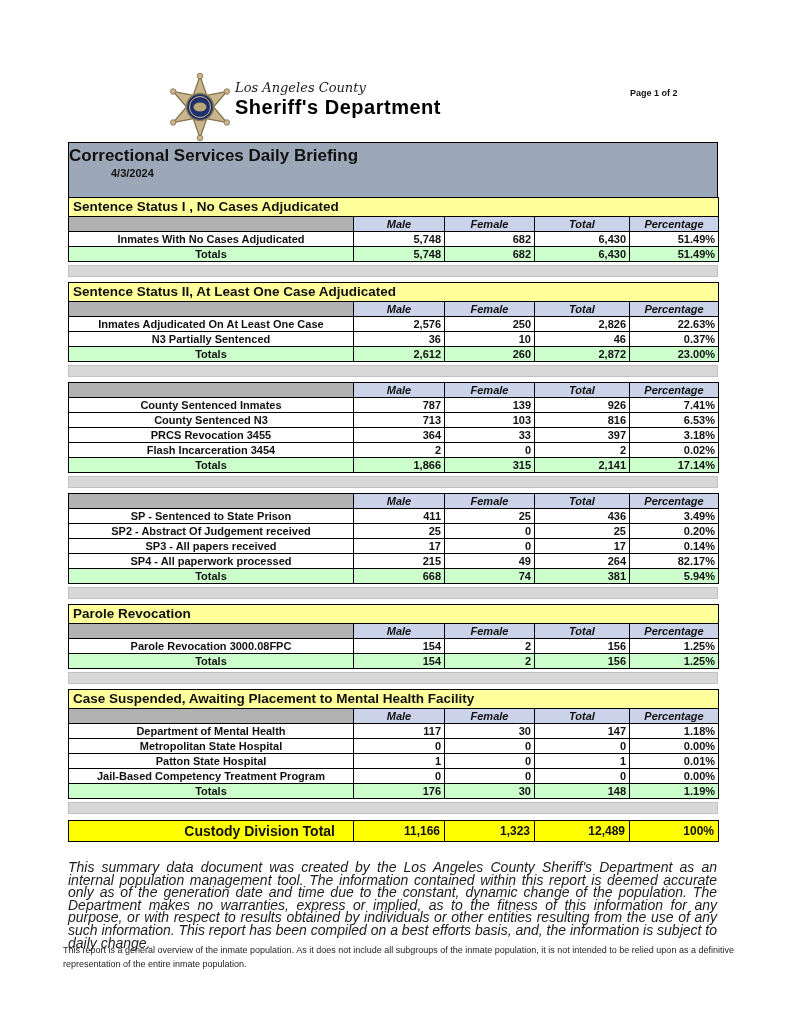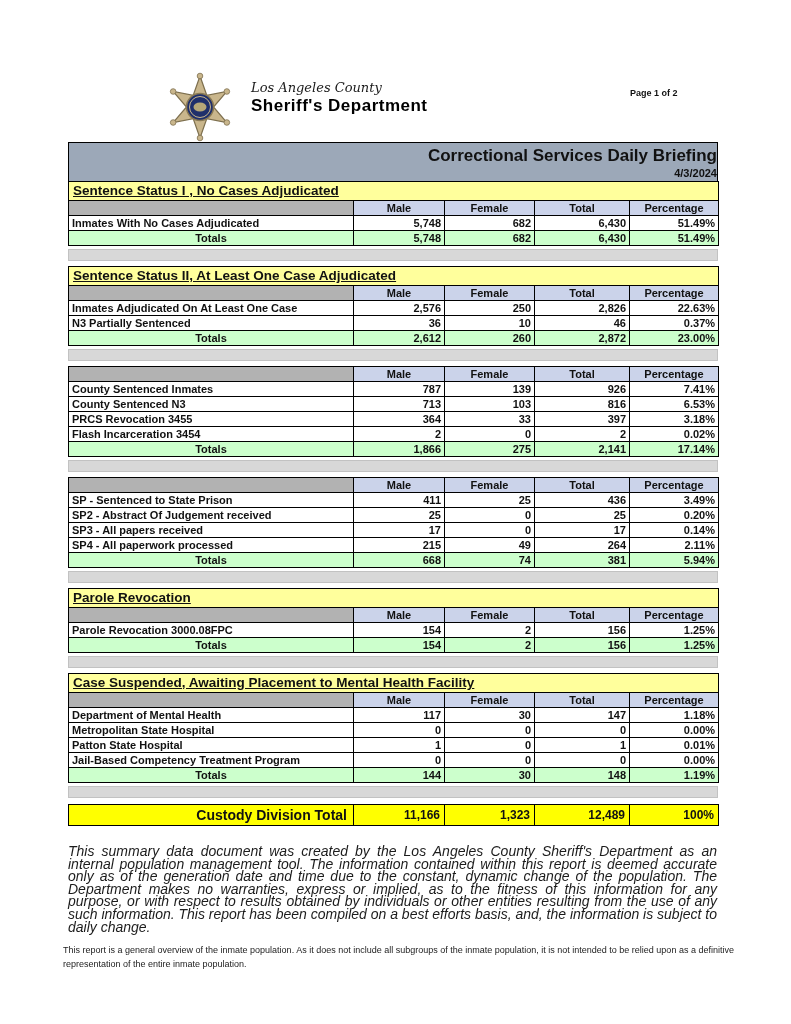"Los Angeles County" .logo-text { left: 84px -> 68px }
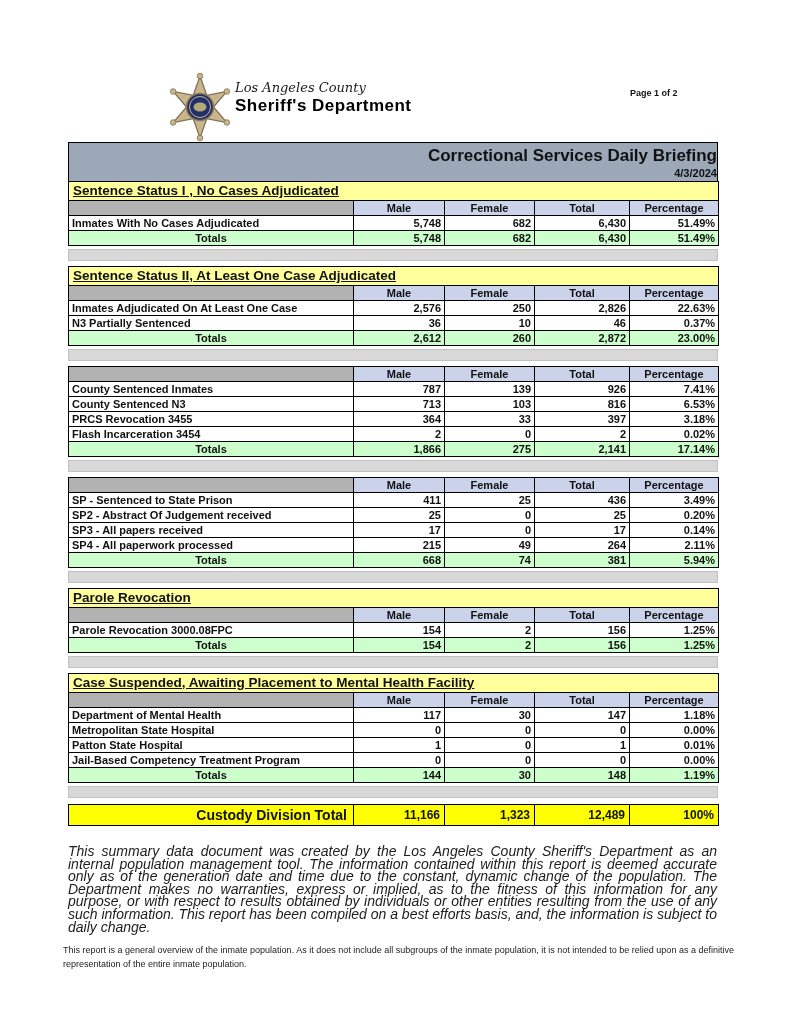"Sheriff's Department" .logo-dept { font-size: 17px -> 20px }
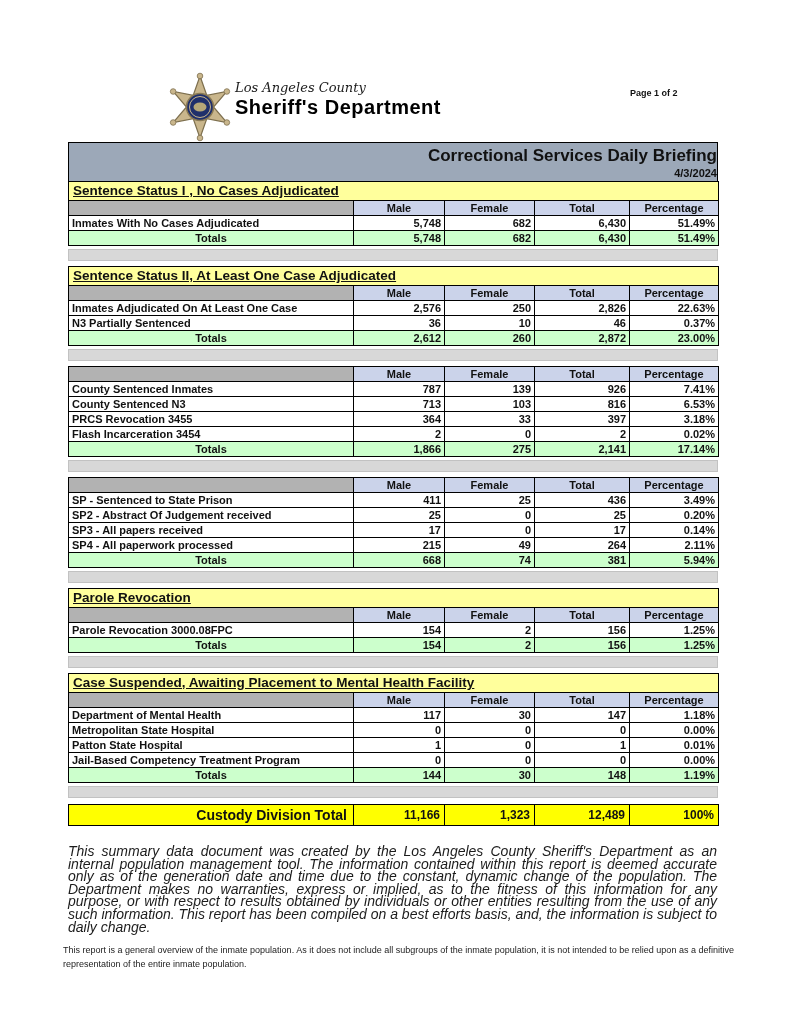"Correctional Services Daily Briefing" .title-bar { padding: 3px 0 2px 0 -> 3px 0 18px 0; text-align: right -> left }
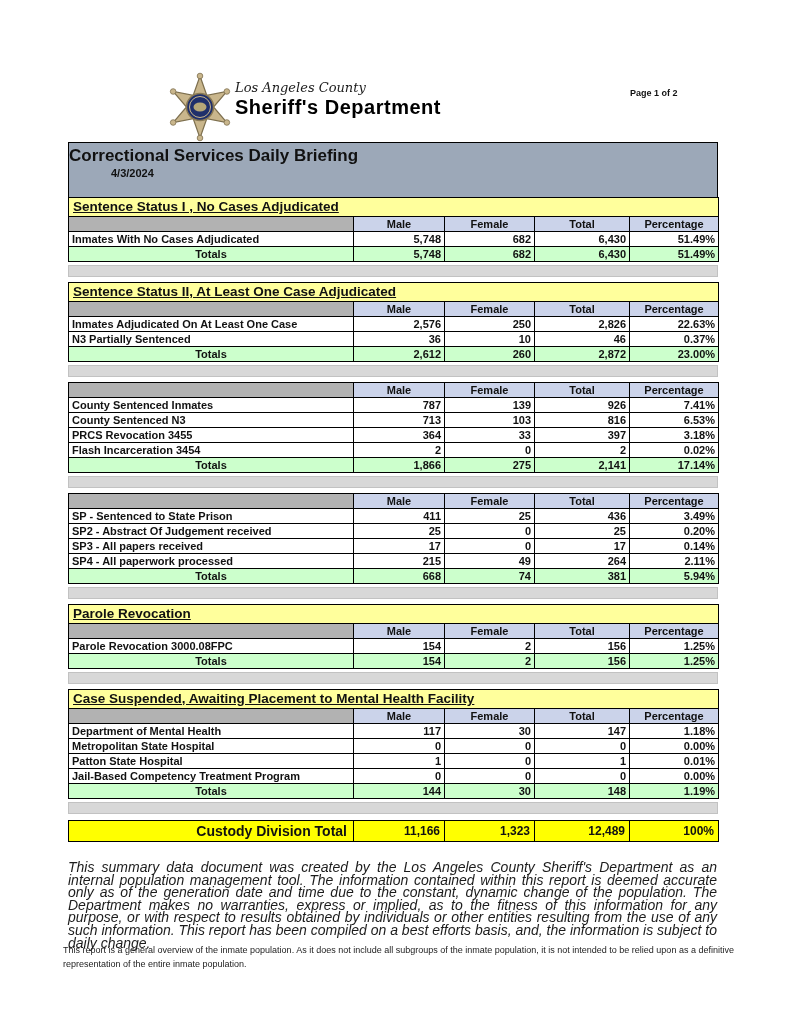"Sentence Status I , No" tr.sec-header td { text-decoration: underline -> none }
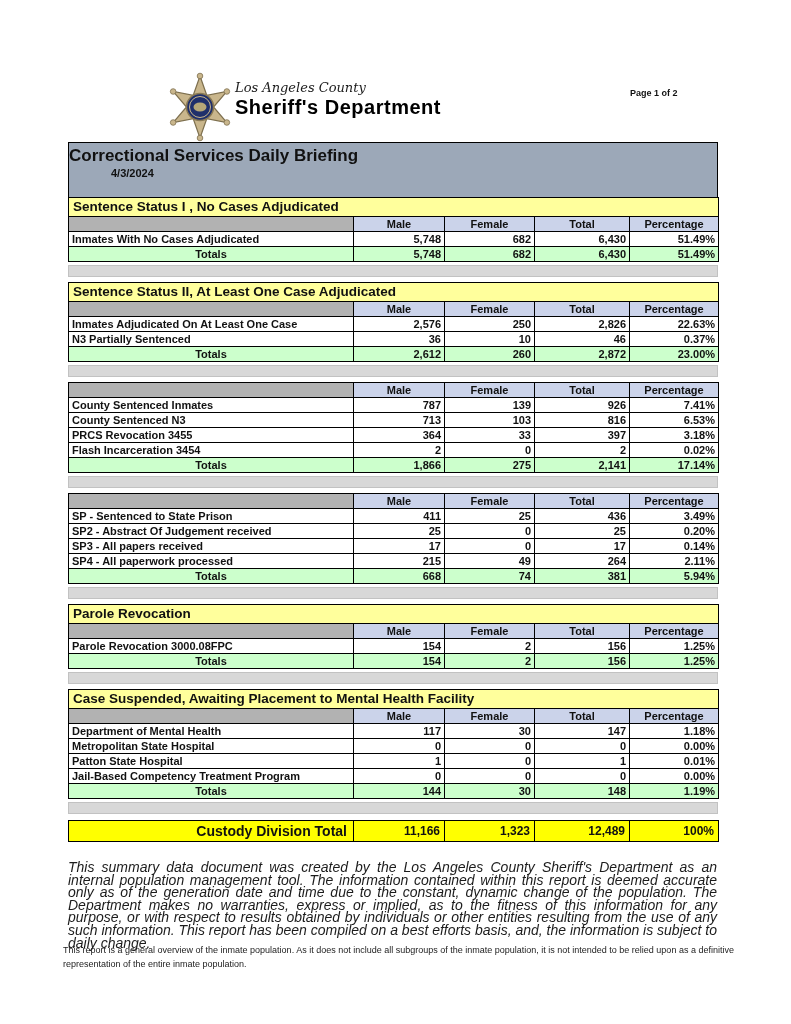"Male" tr.col-header td { font-style: none -> italic }
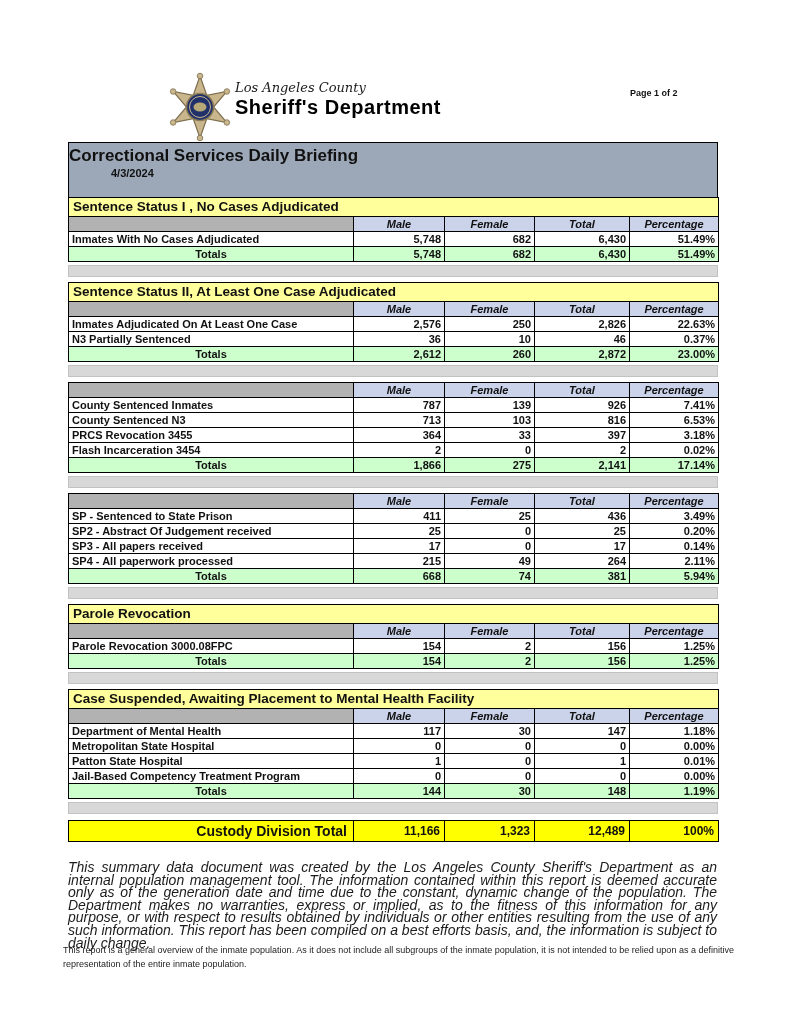"Inmates With No Cases Adjudicated" td.label { text-align: left -> center }
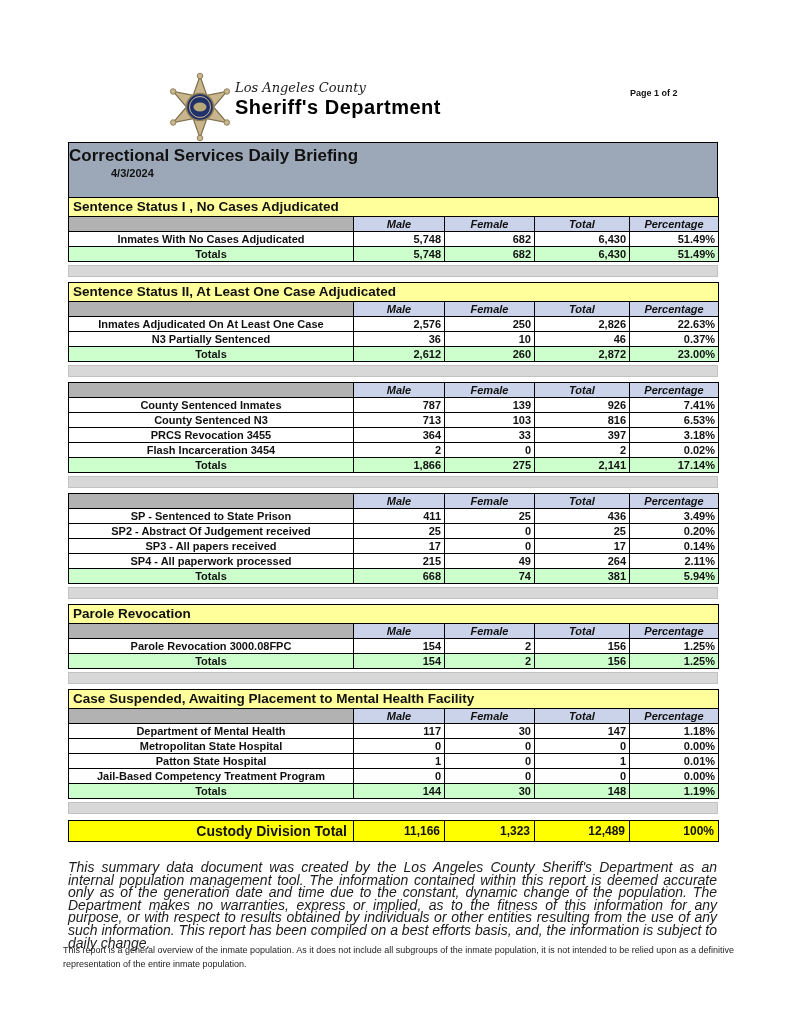"275" td.num { text: 275 -> 315 }
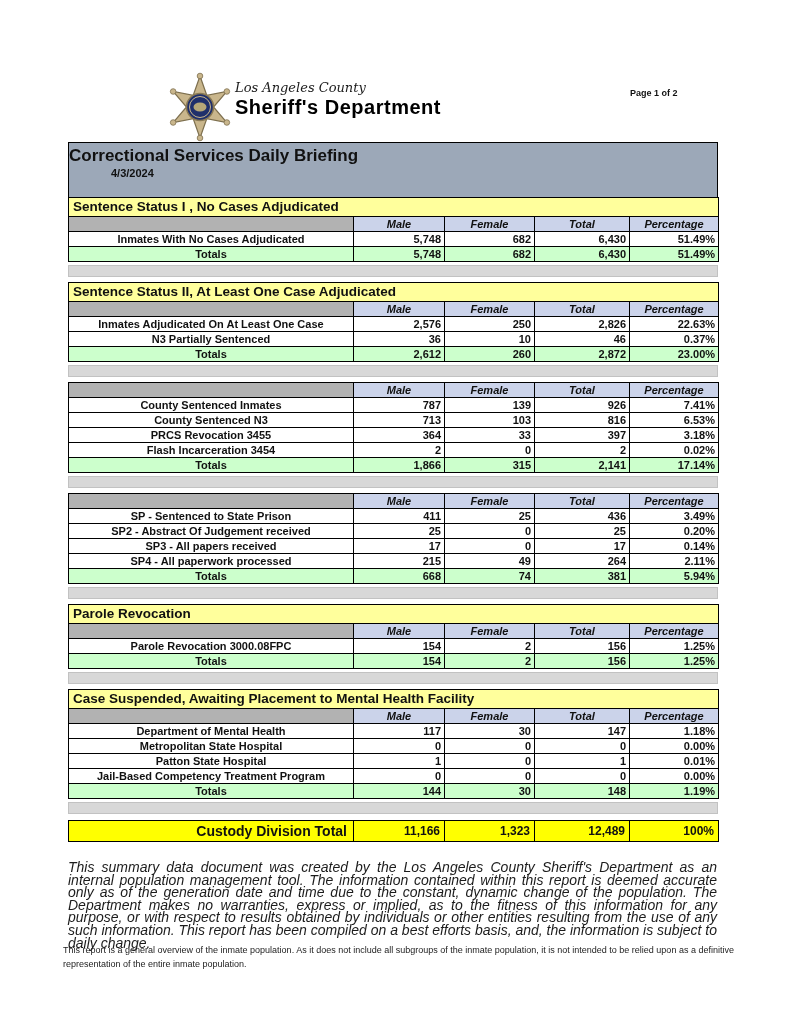"2.11%" td.num { text: 2.11% -> 82.17% }
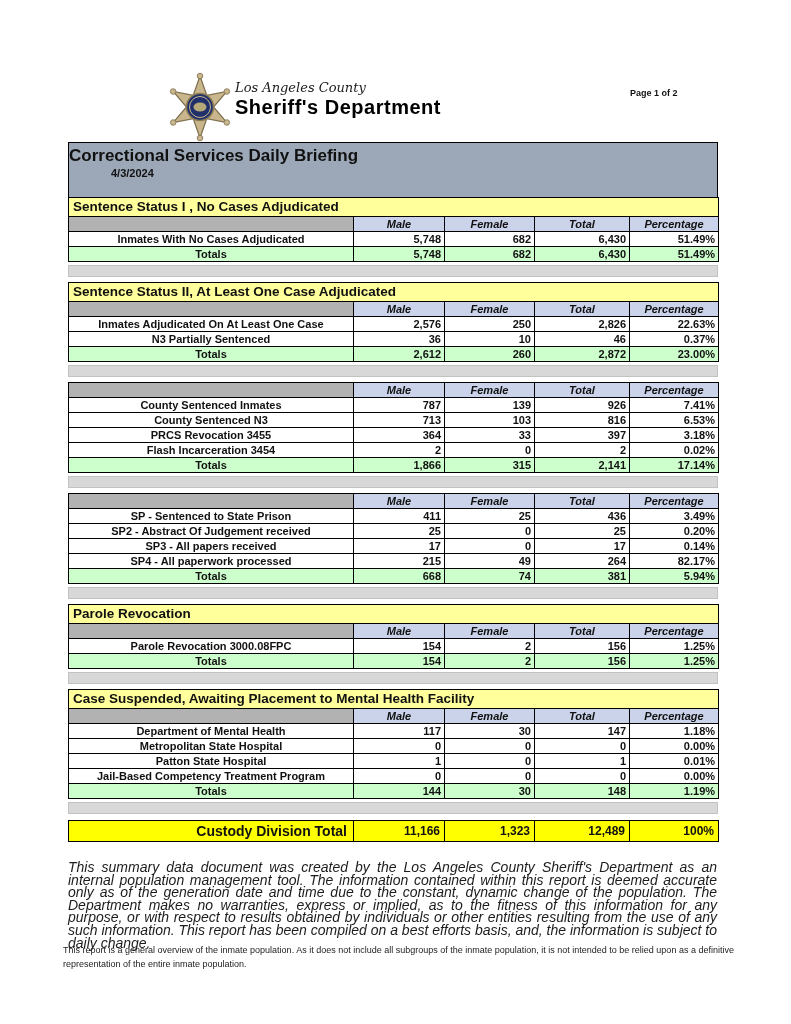"144" td.num { text: 144 -> 176 }
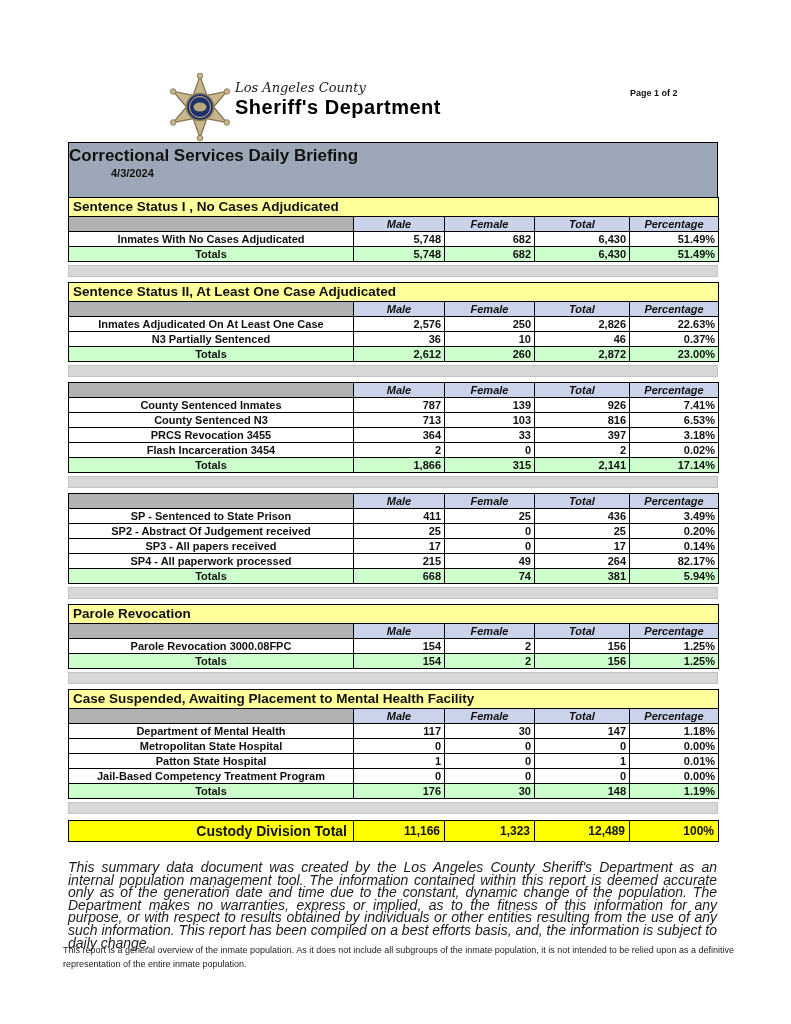"Custody Division Total" table.custody td.g-label { padding-right: 6px -> 18px }
